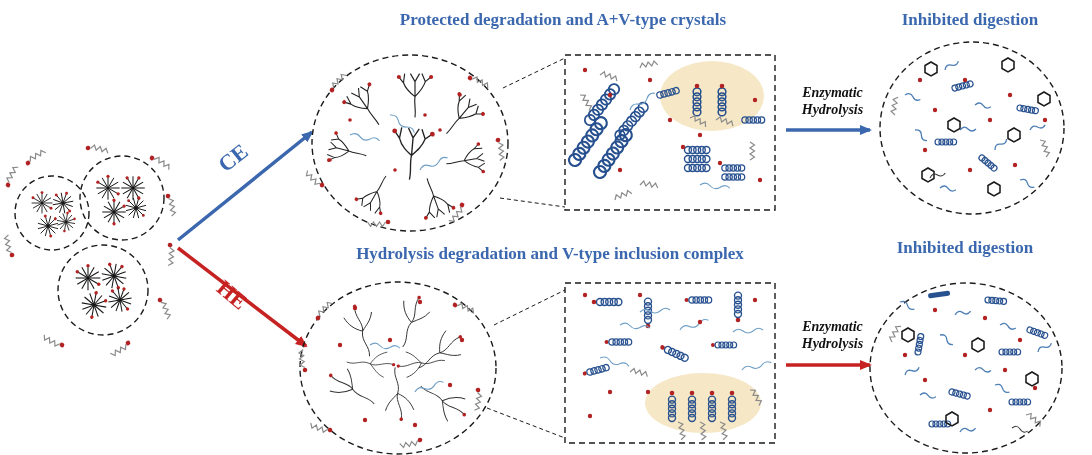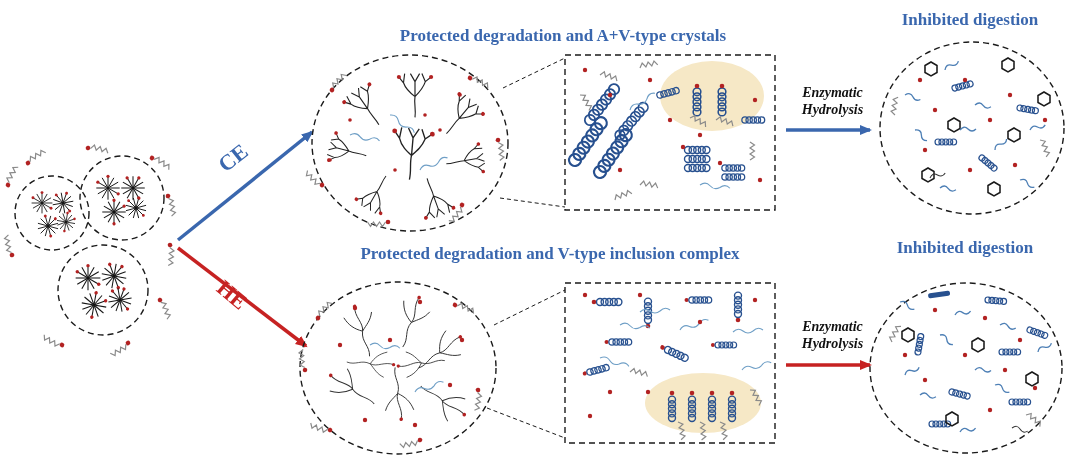"Protected degradation and A+V-type" div.label { top: 26px -> 10px }
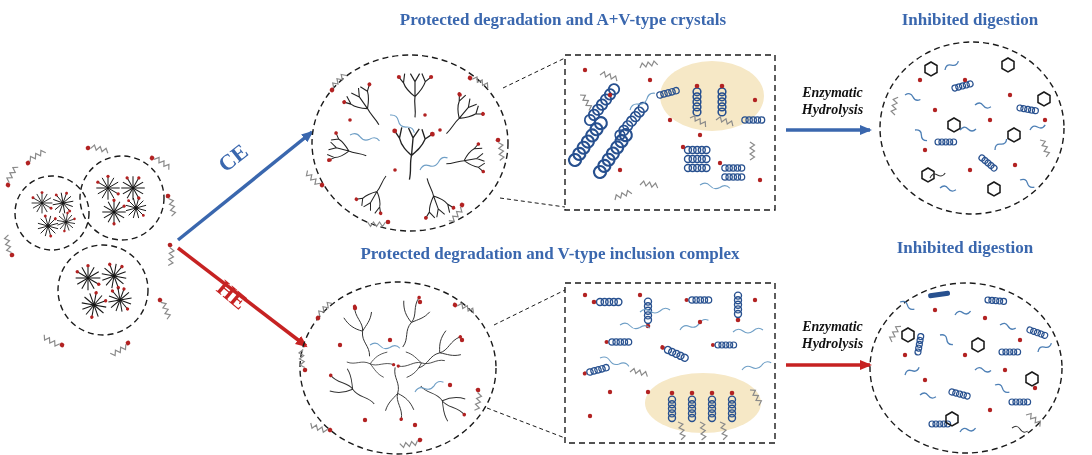"Protected degradation and V-type" div.label { text: Protected -> Hydrolysis }
